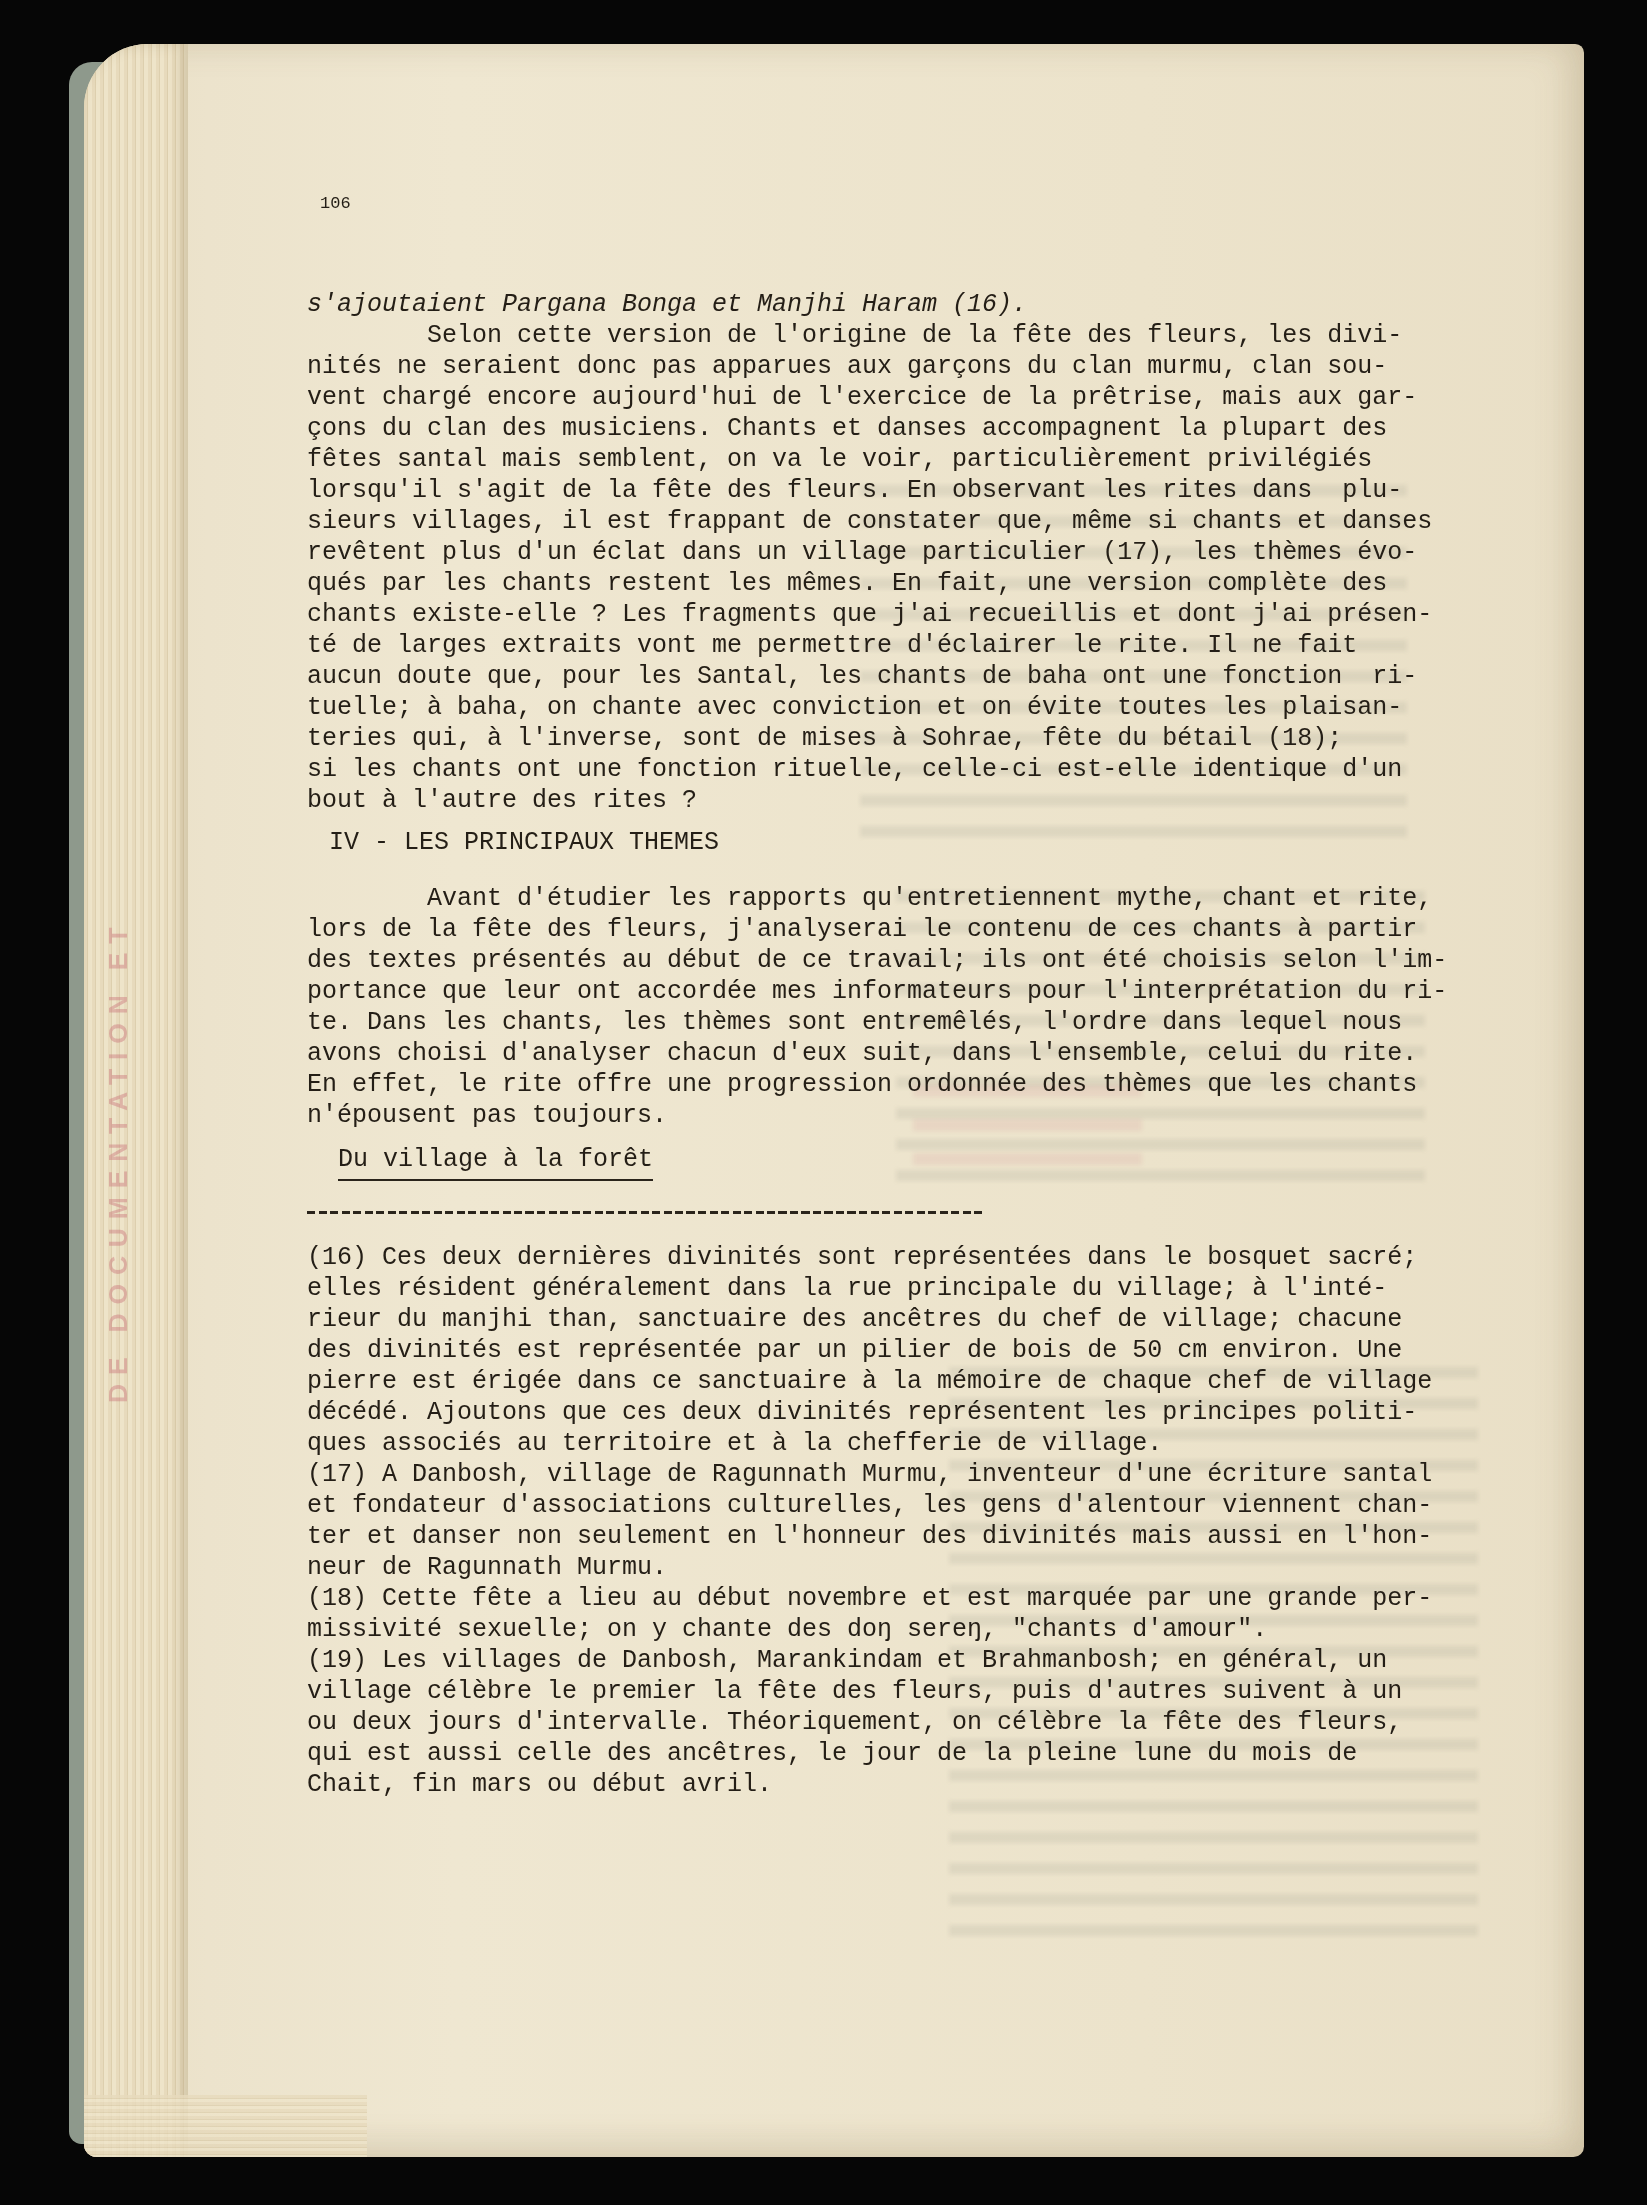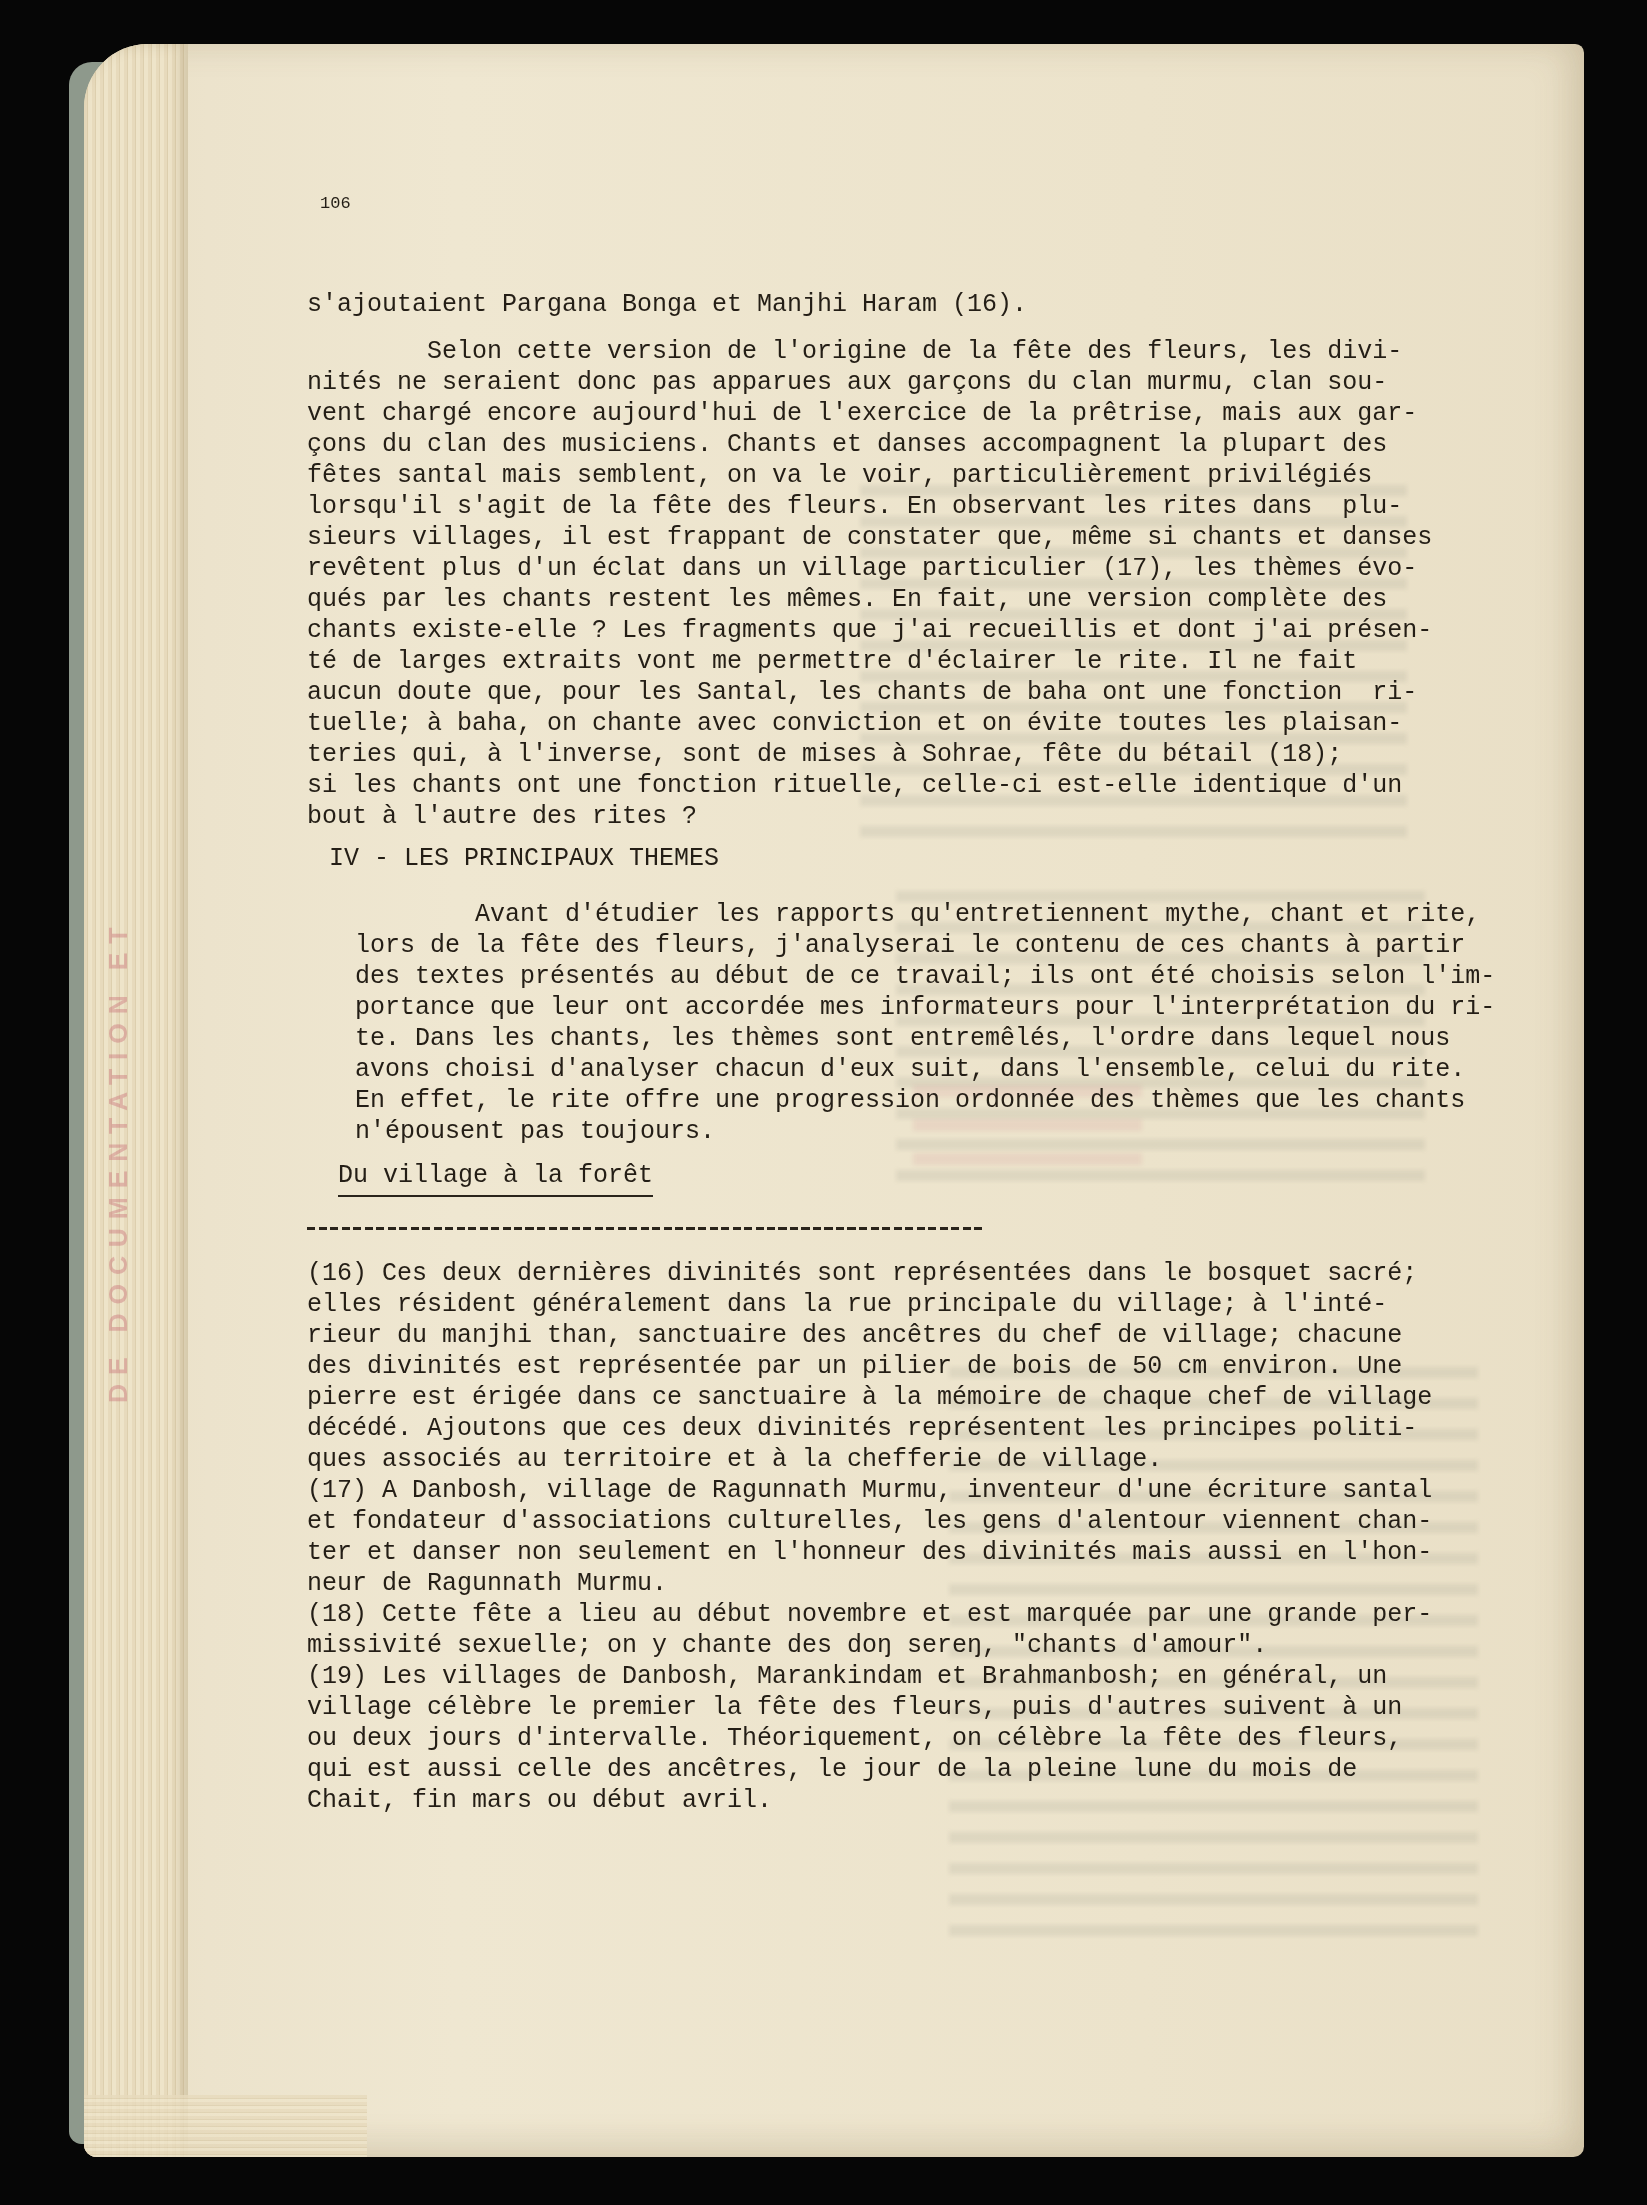"s'ajoutaient Pargana Bonga et Manjhi" .intro { font-style: none -> italic; margin-bottom: 16px -> 0 }
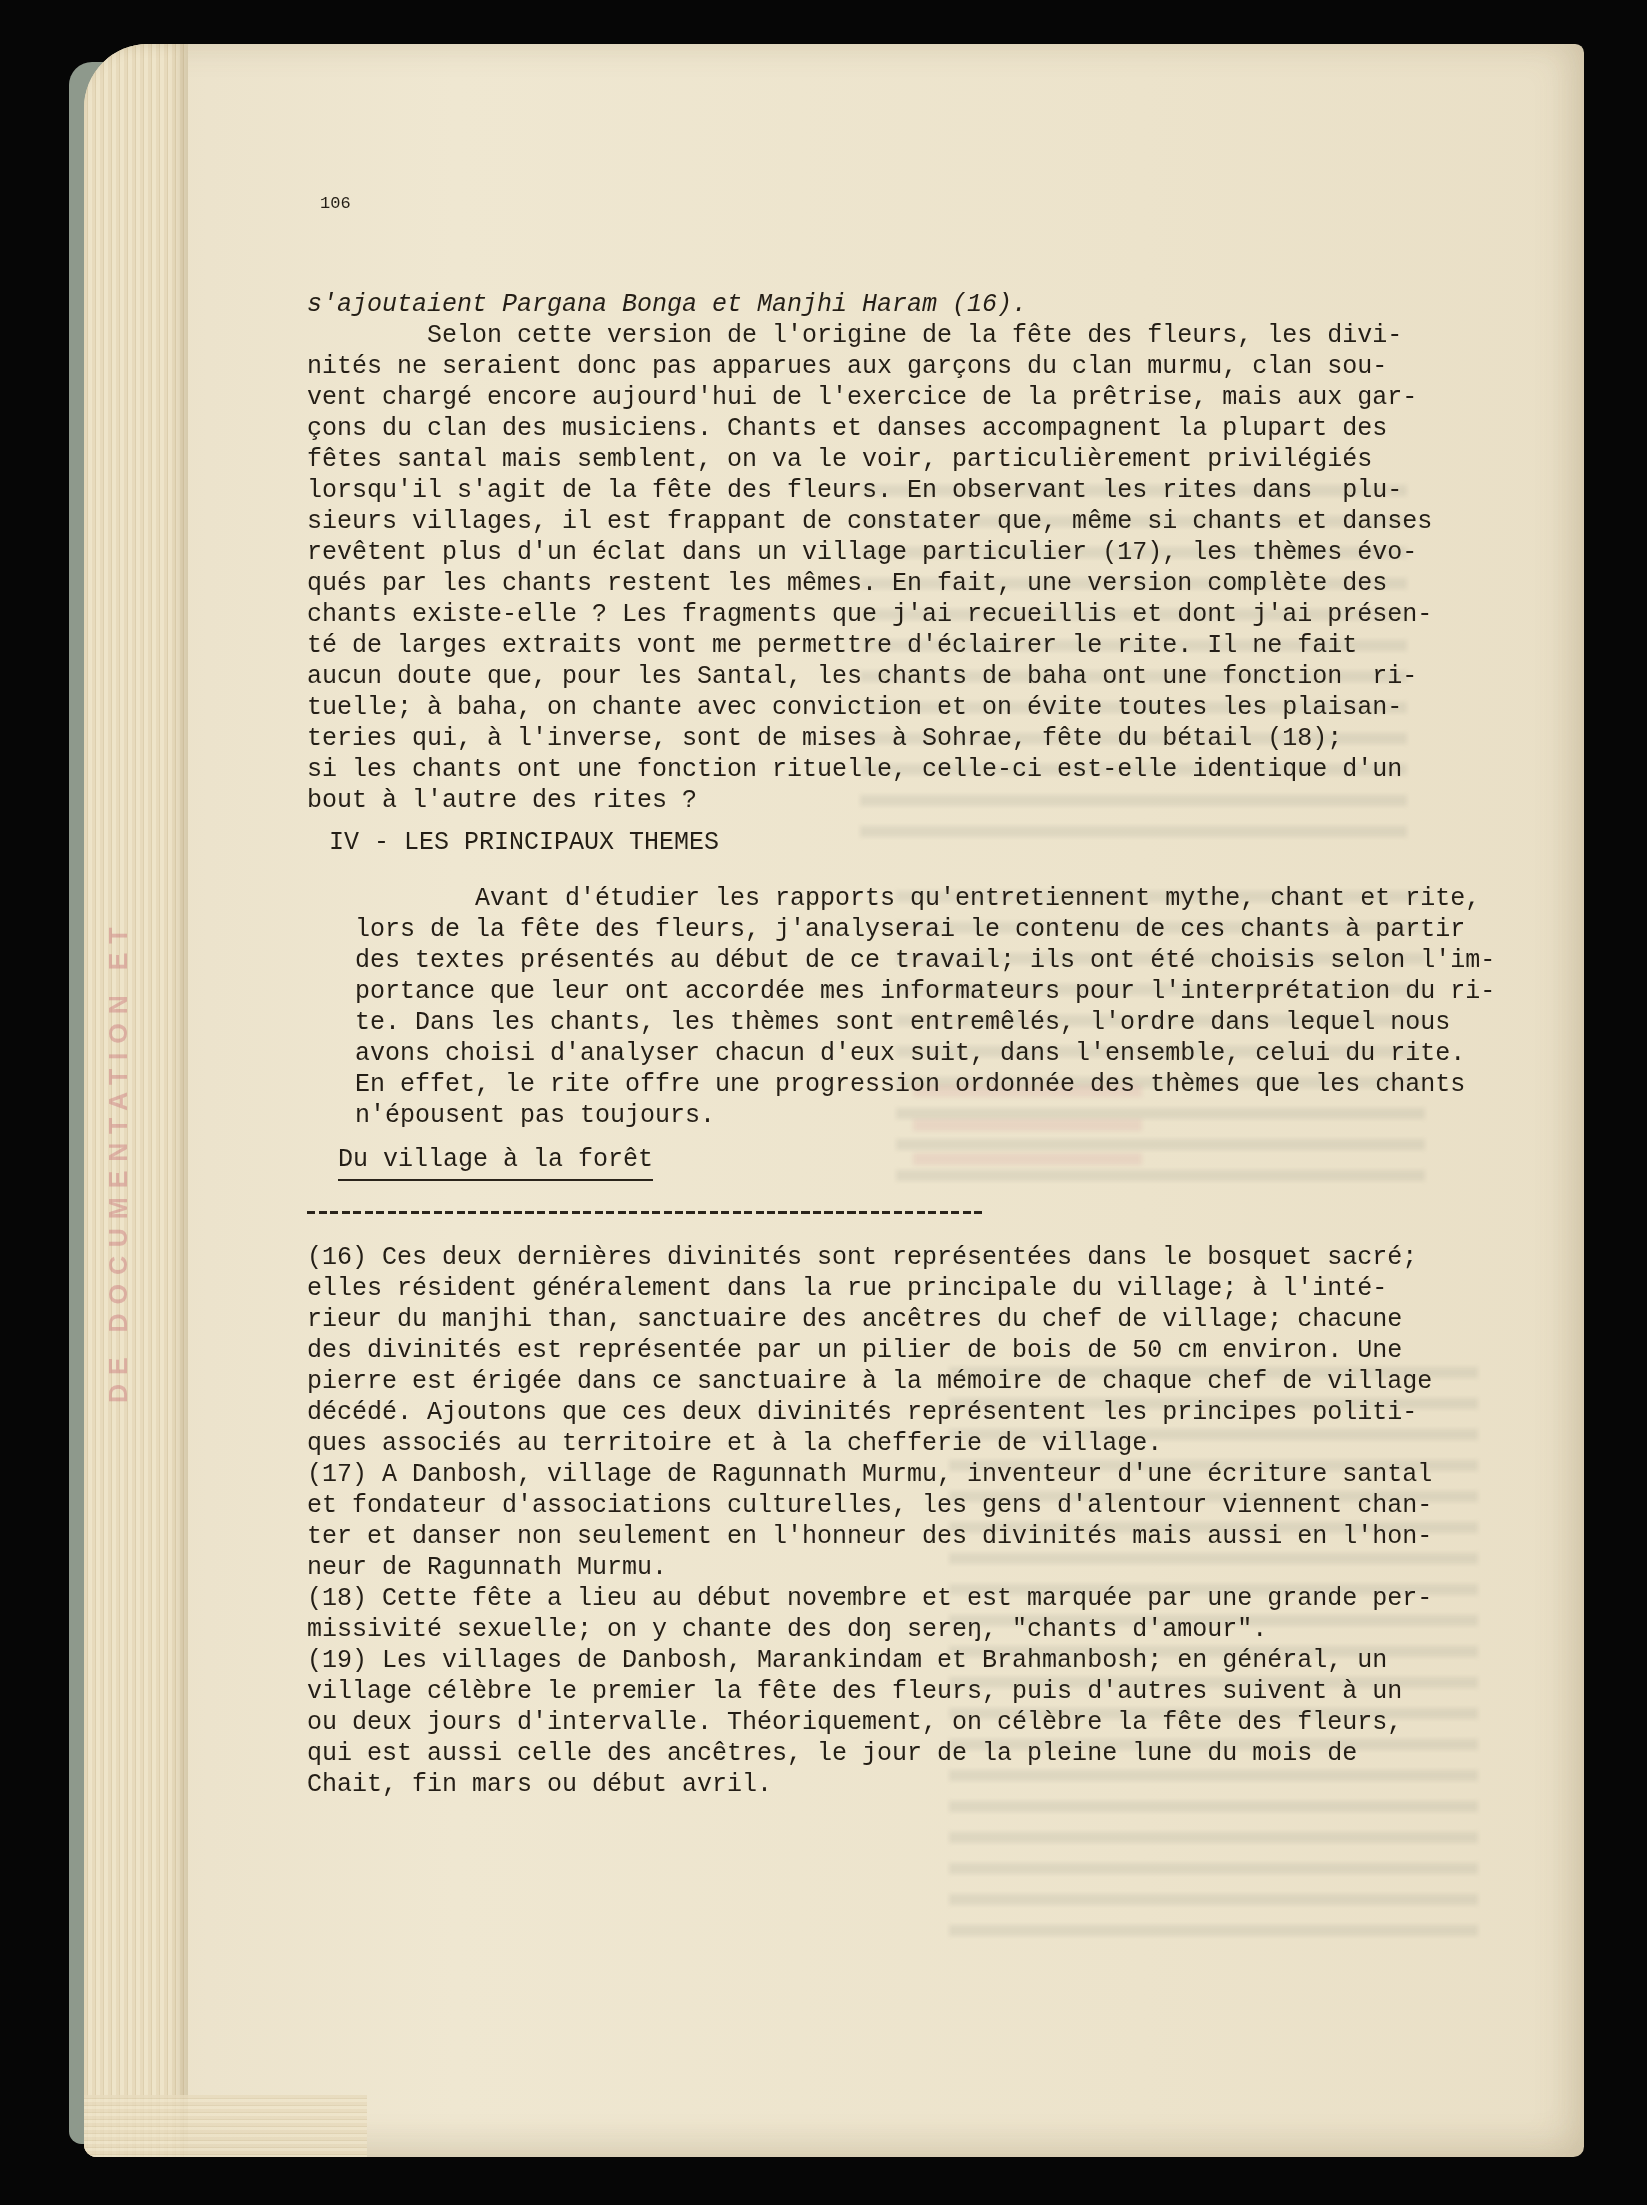"Avant d'étudier les rapports" .para-themes { margin-left: 48px -> none }
